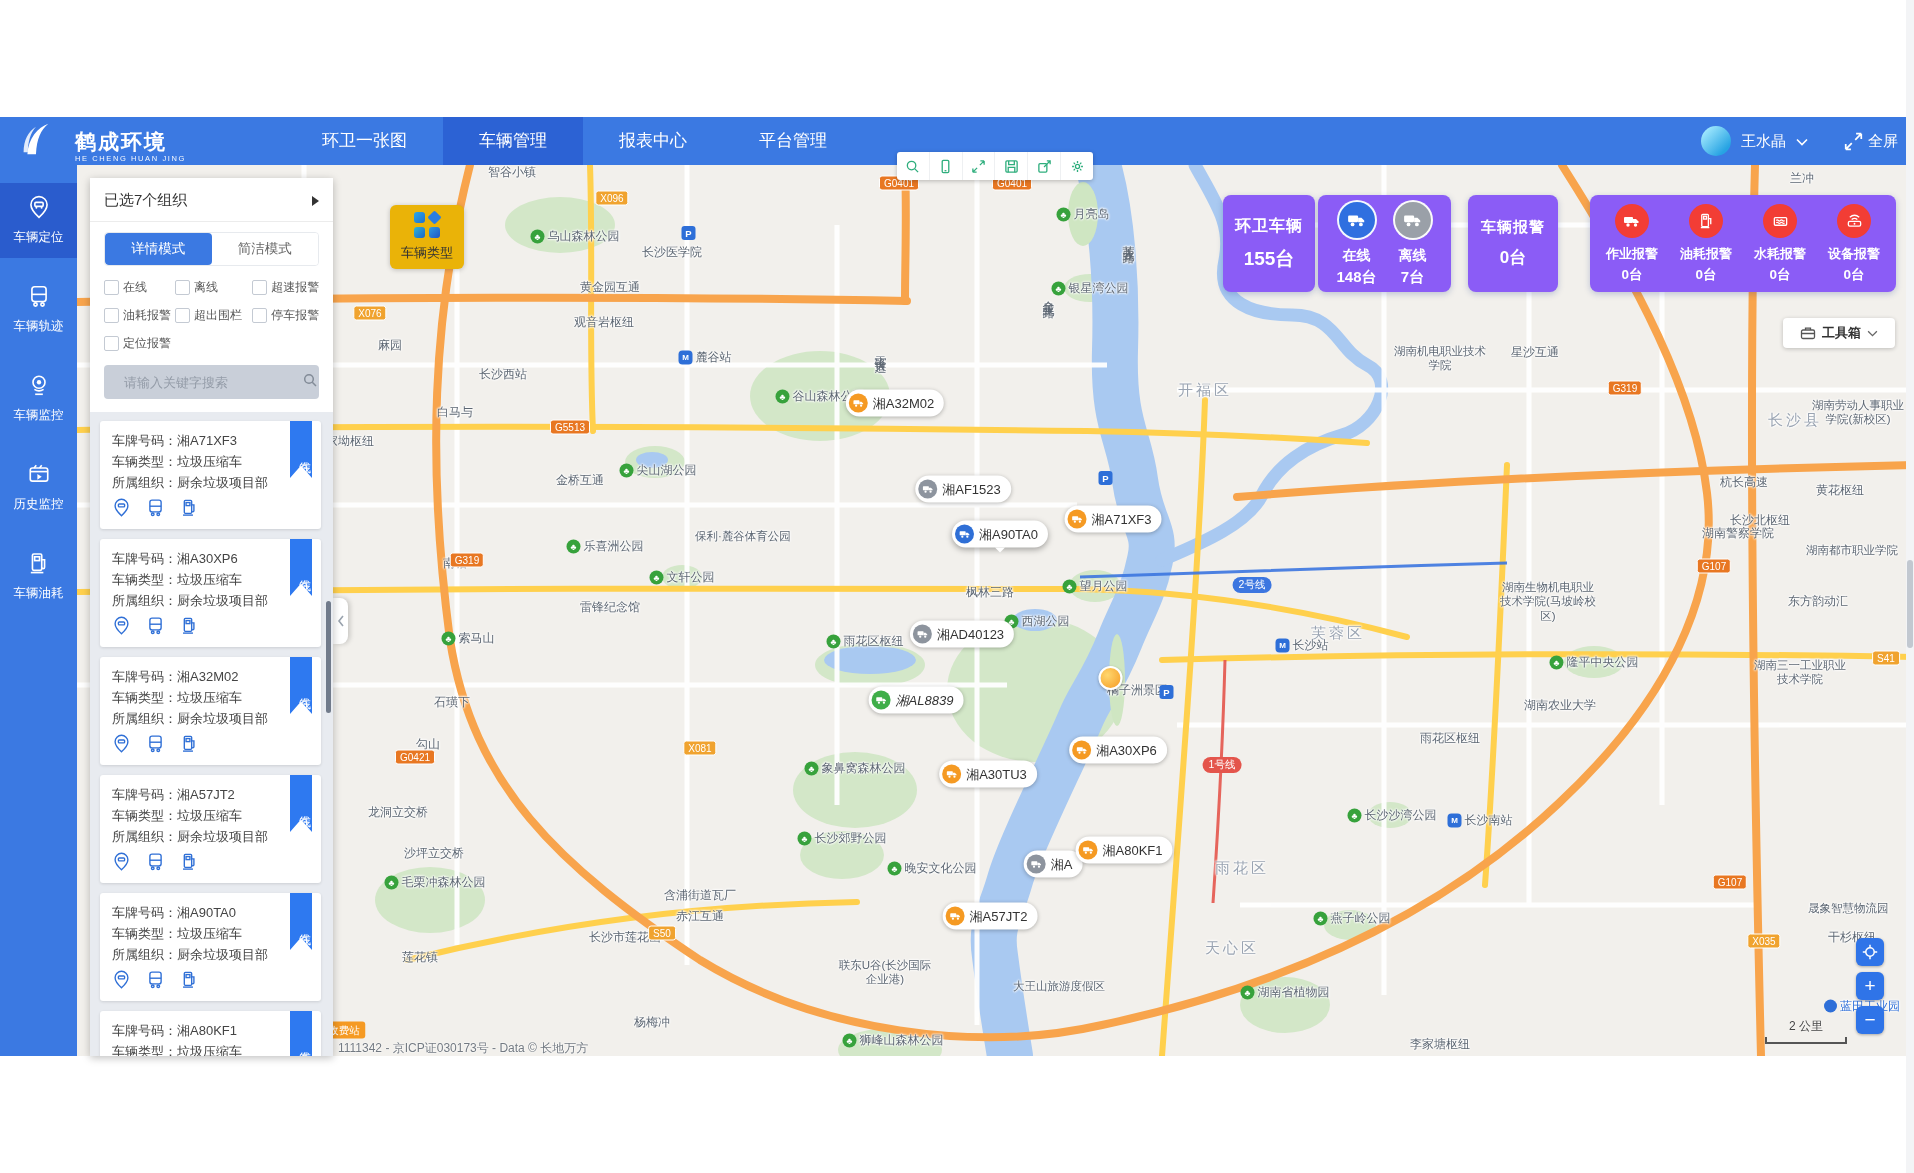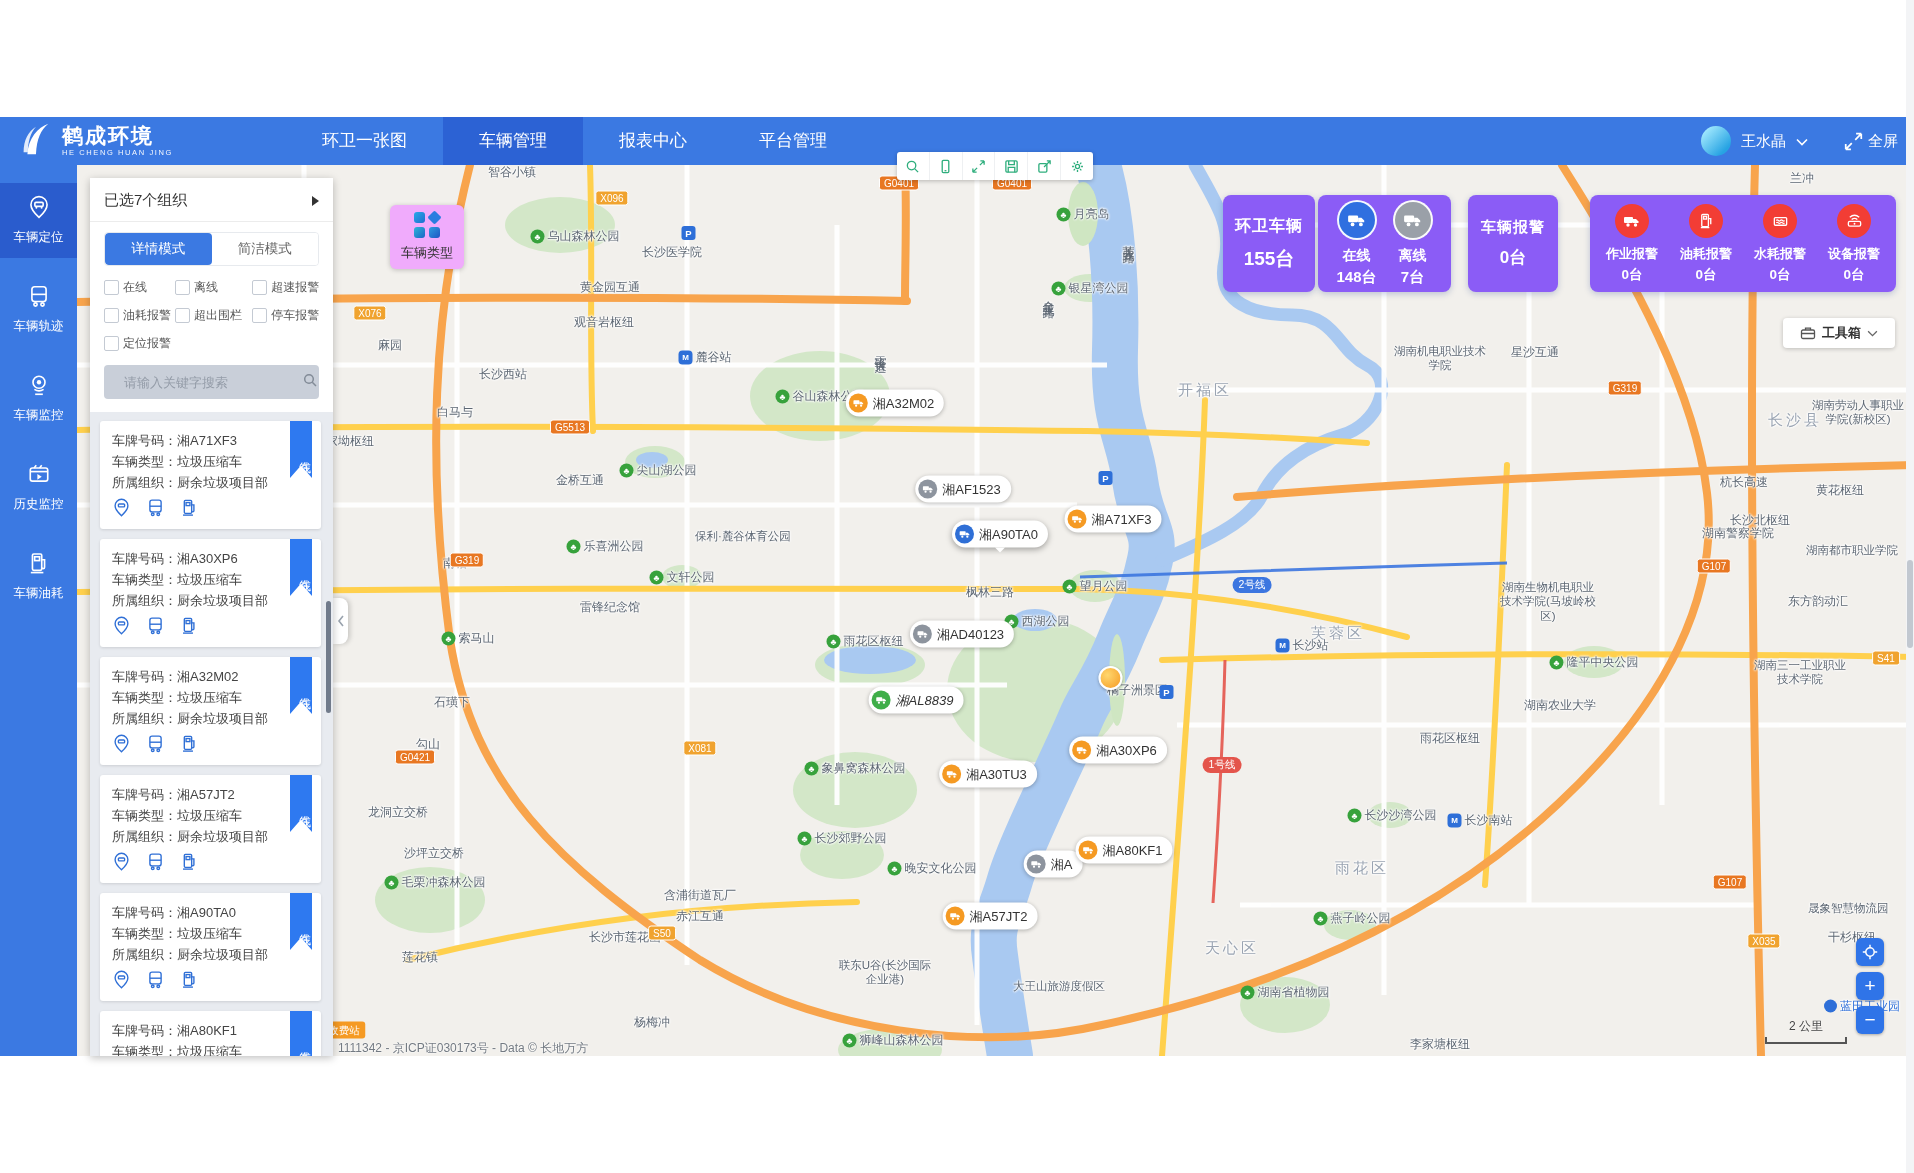"鹤成环境" .brand { align-items: center -> flex-end; gap: 8px -> 21px }
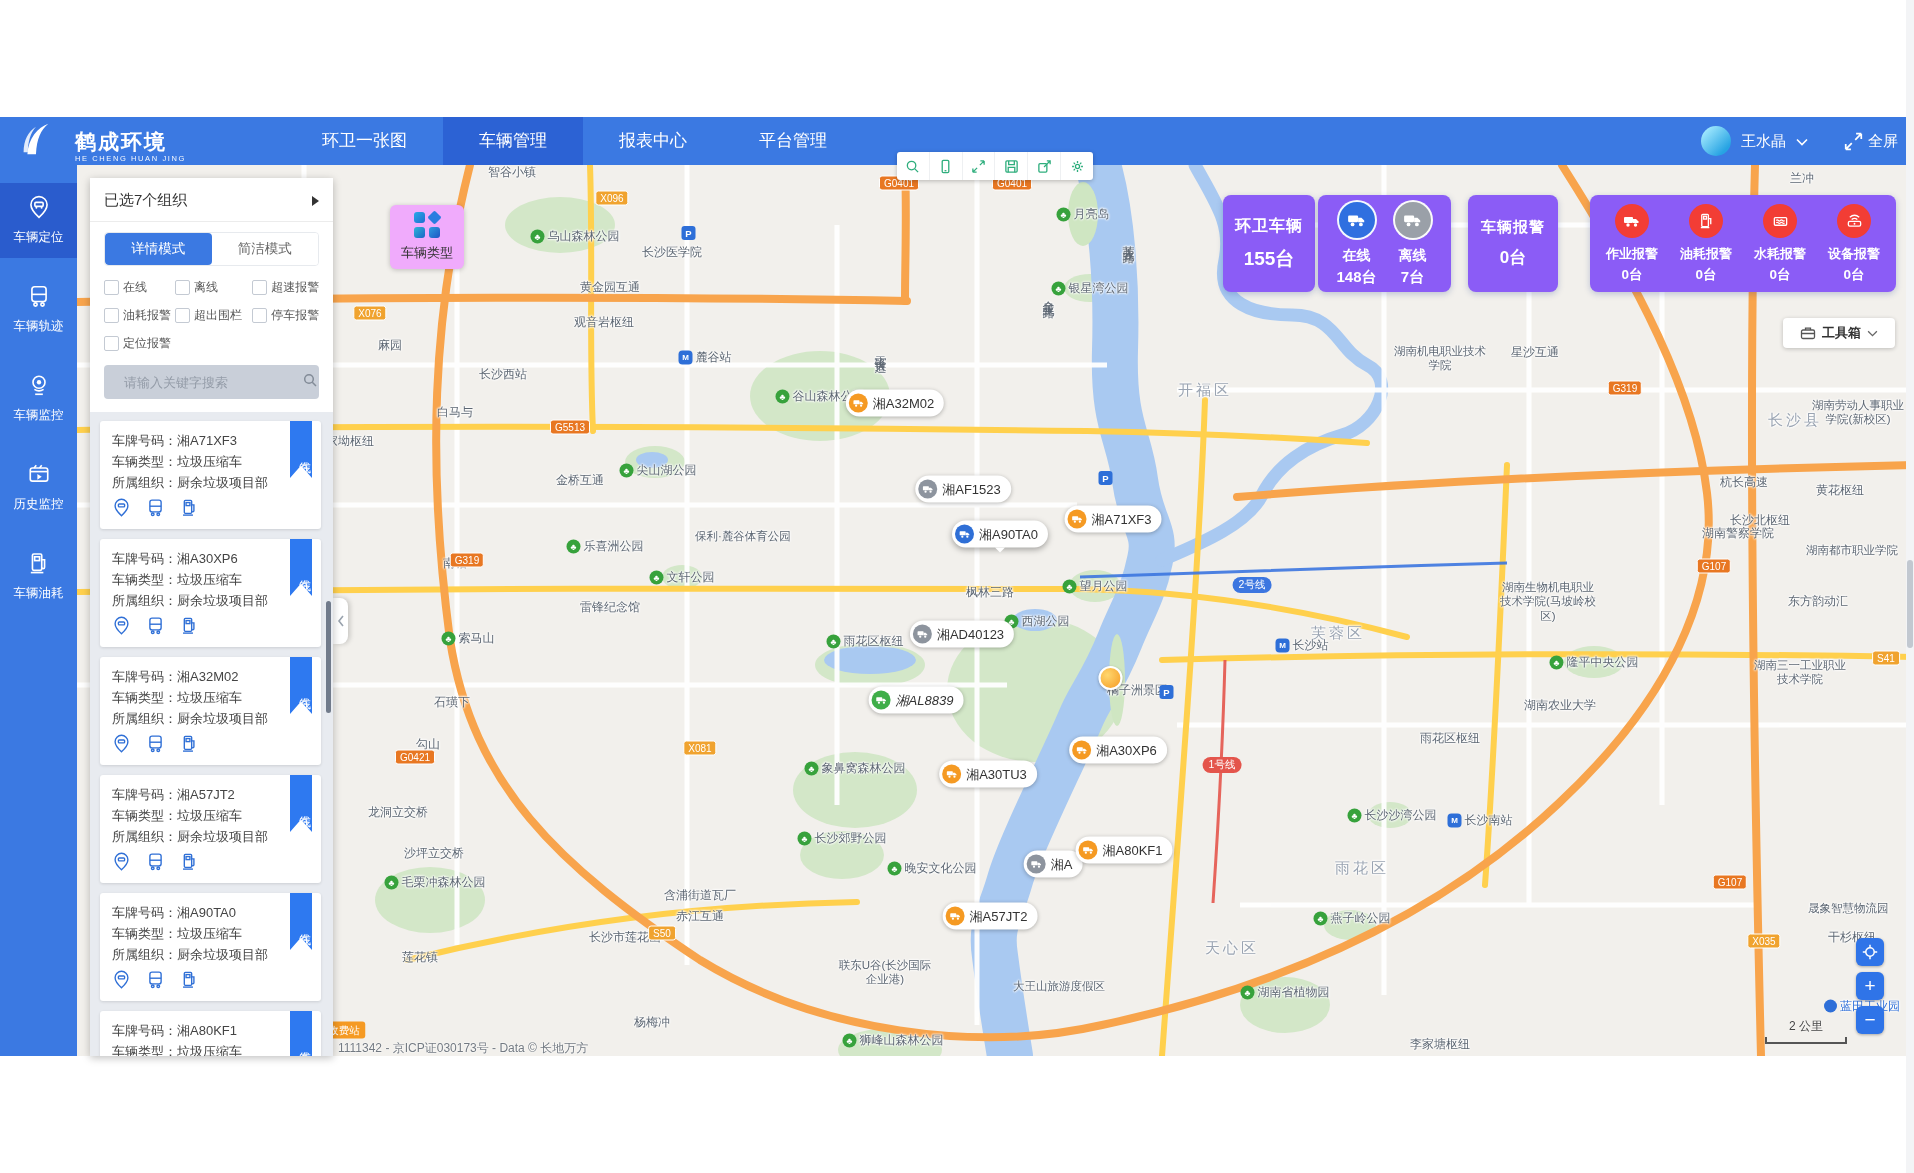"车辆类型" .type-btn { background: #f0abfc -> #eab308 }
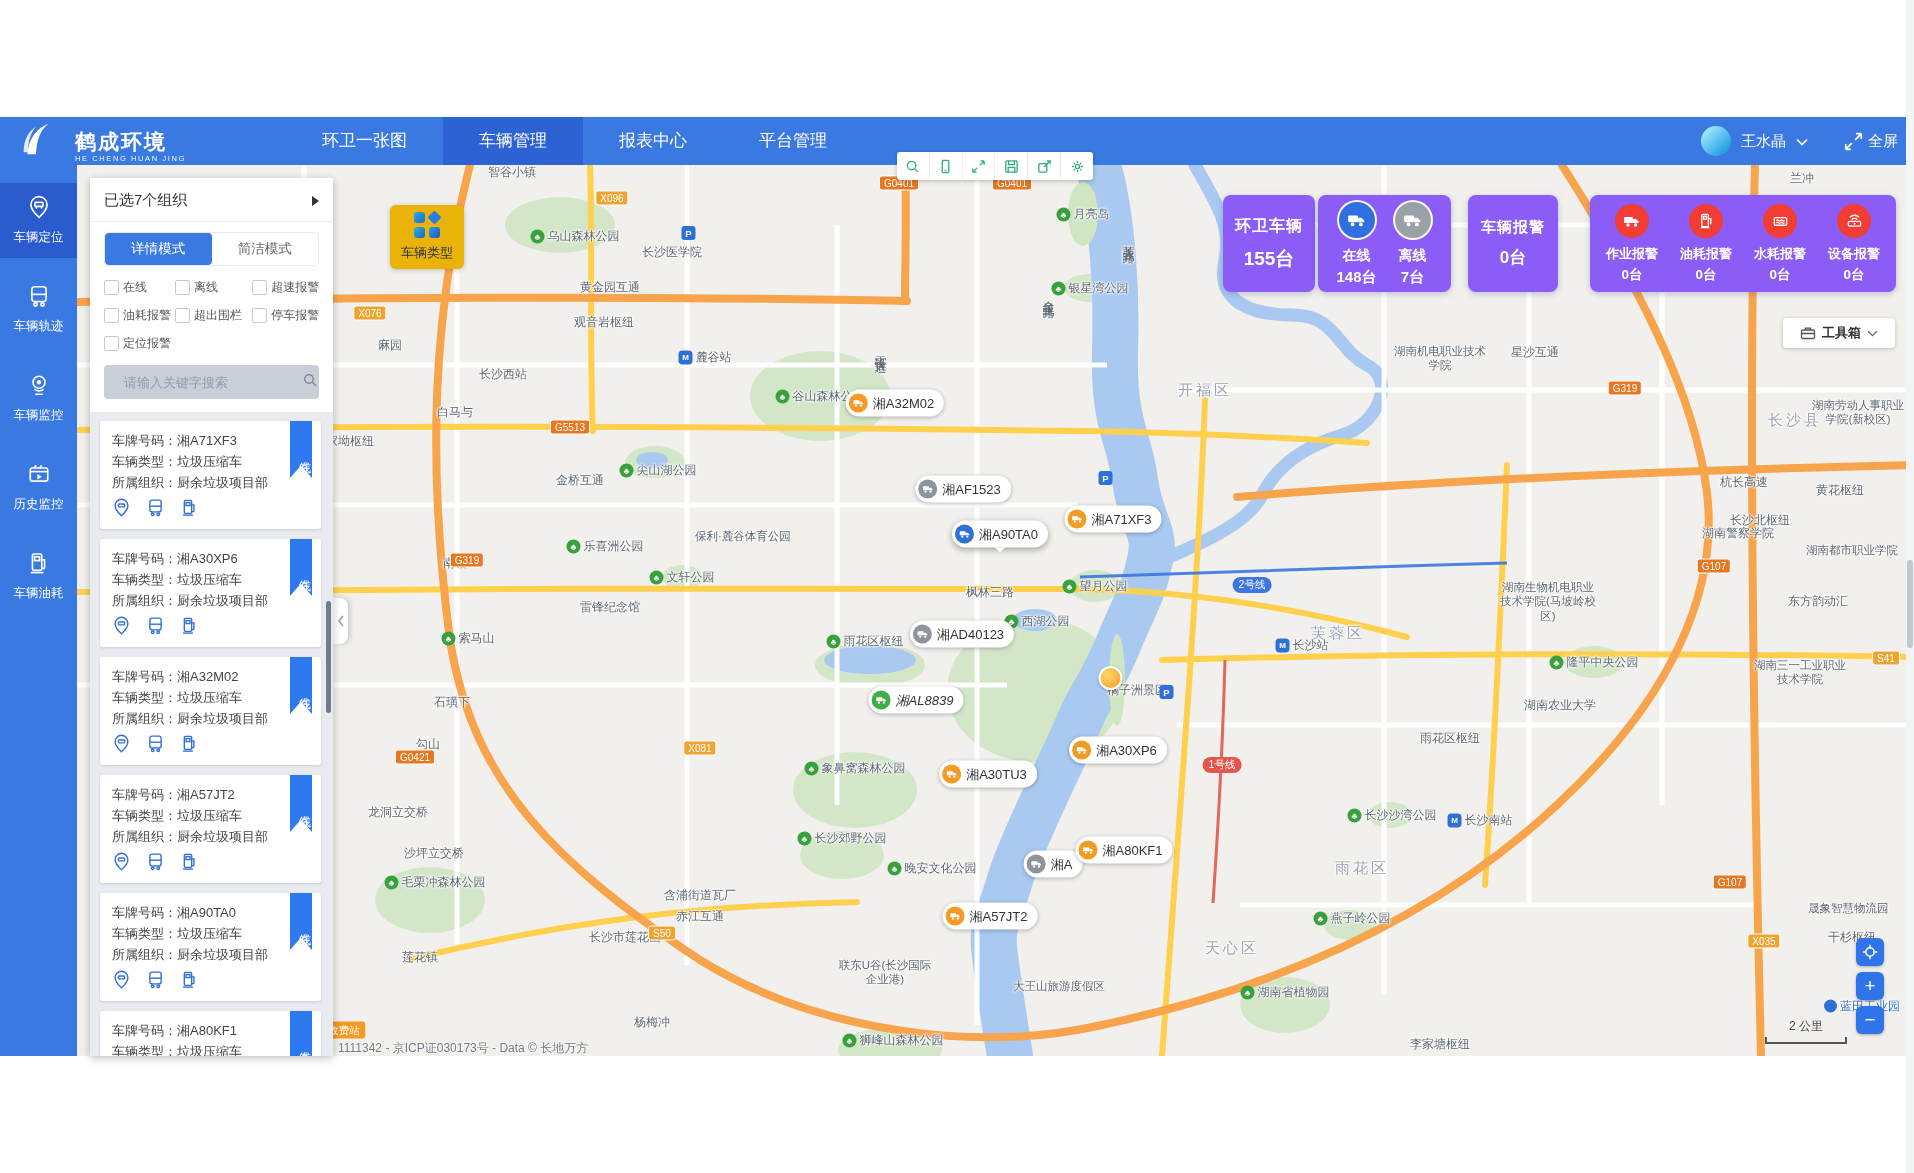"雨花区" div.pl { left: 1285px -> 1165px }
